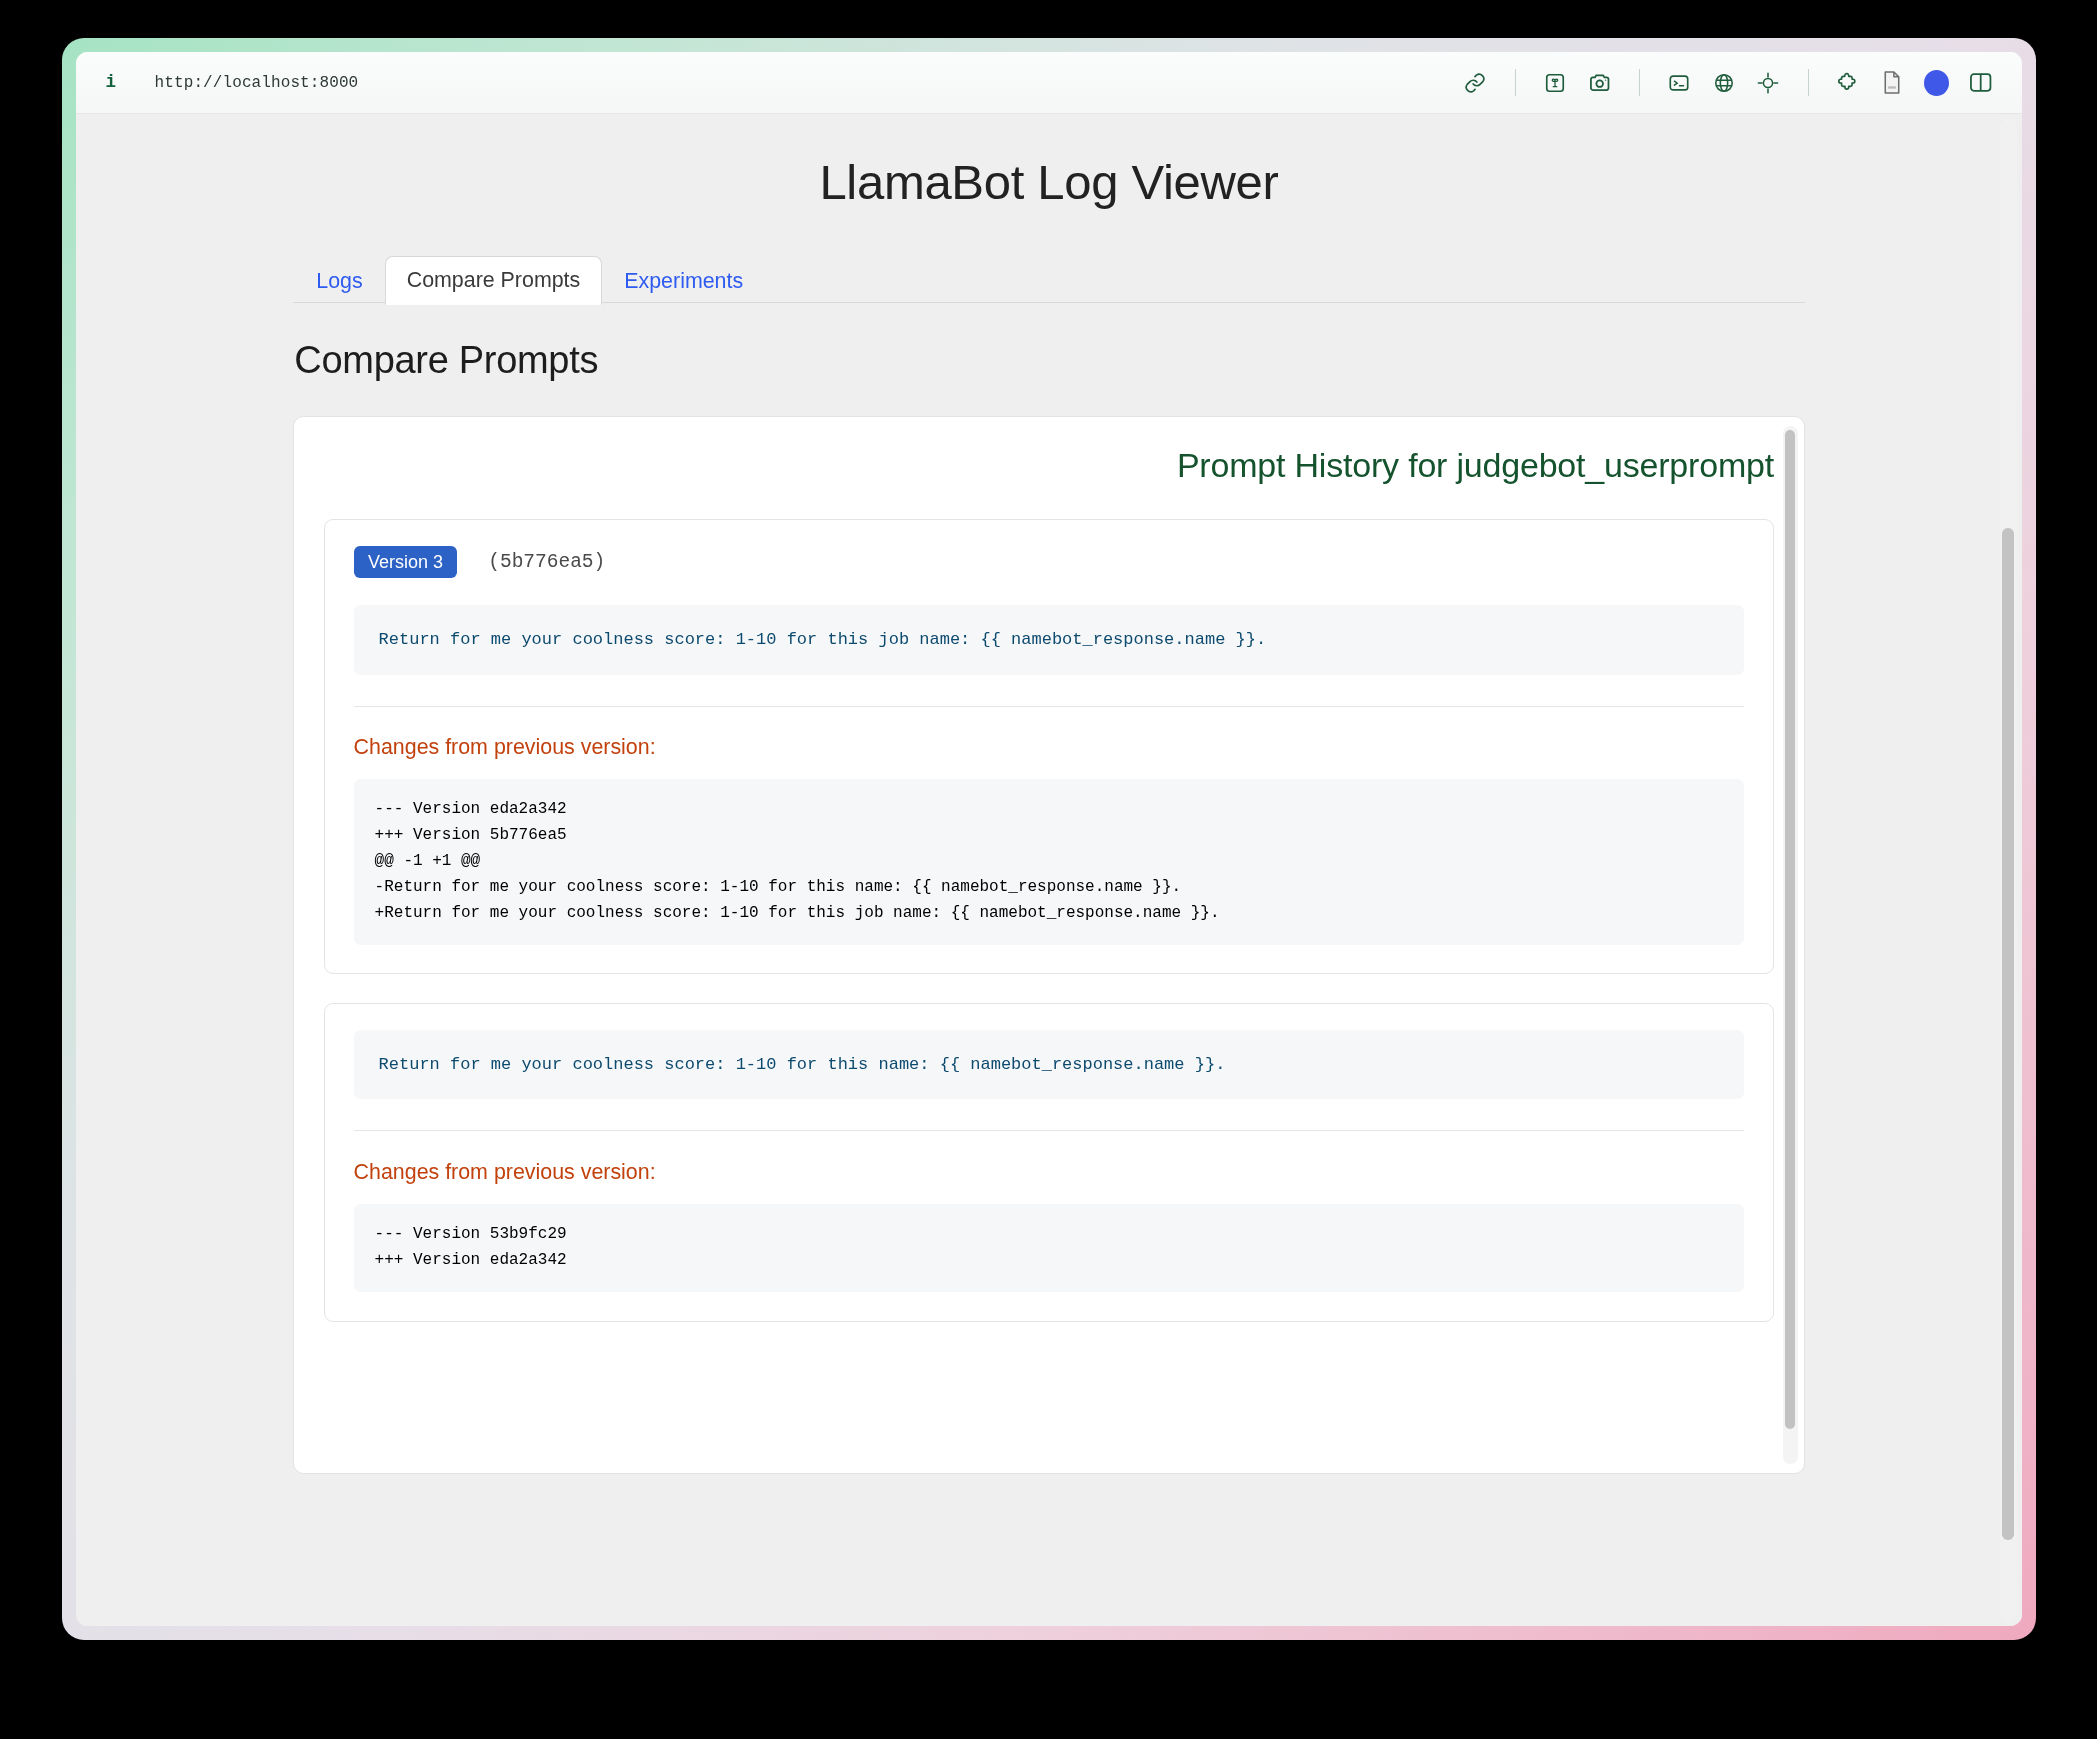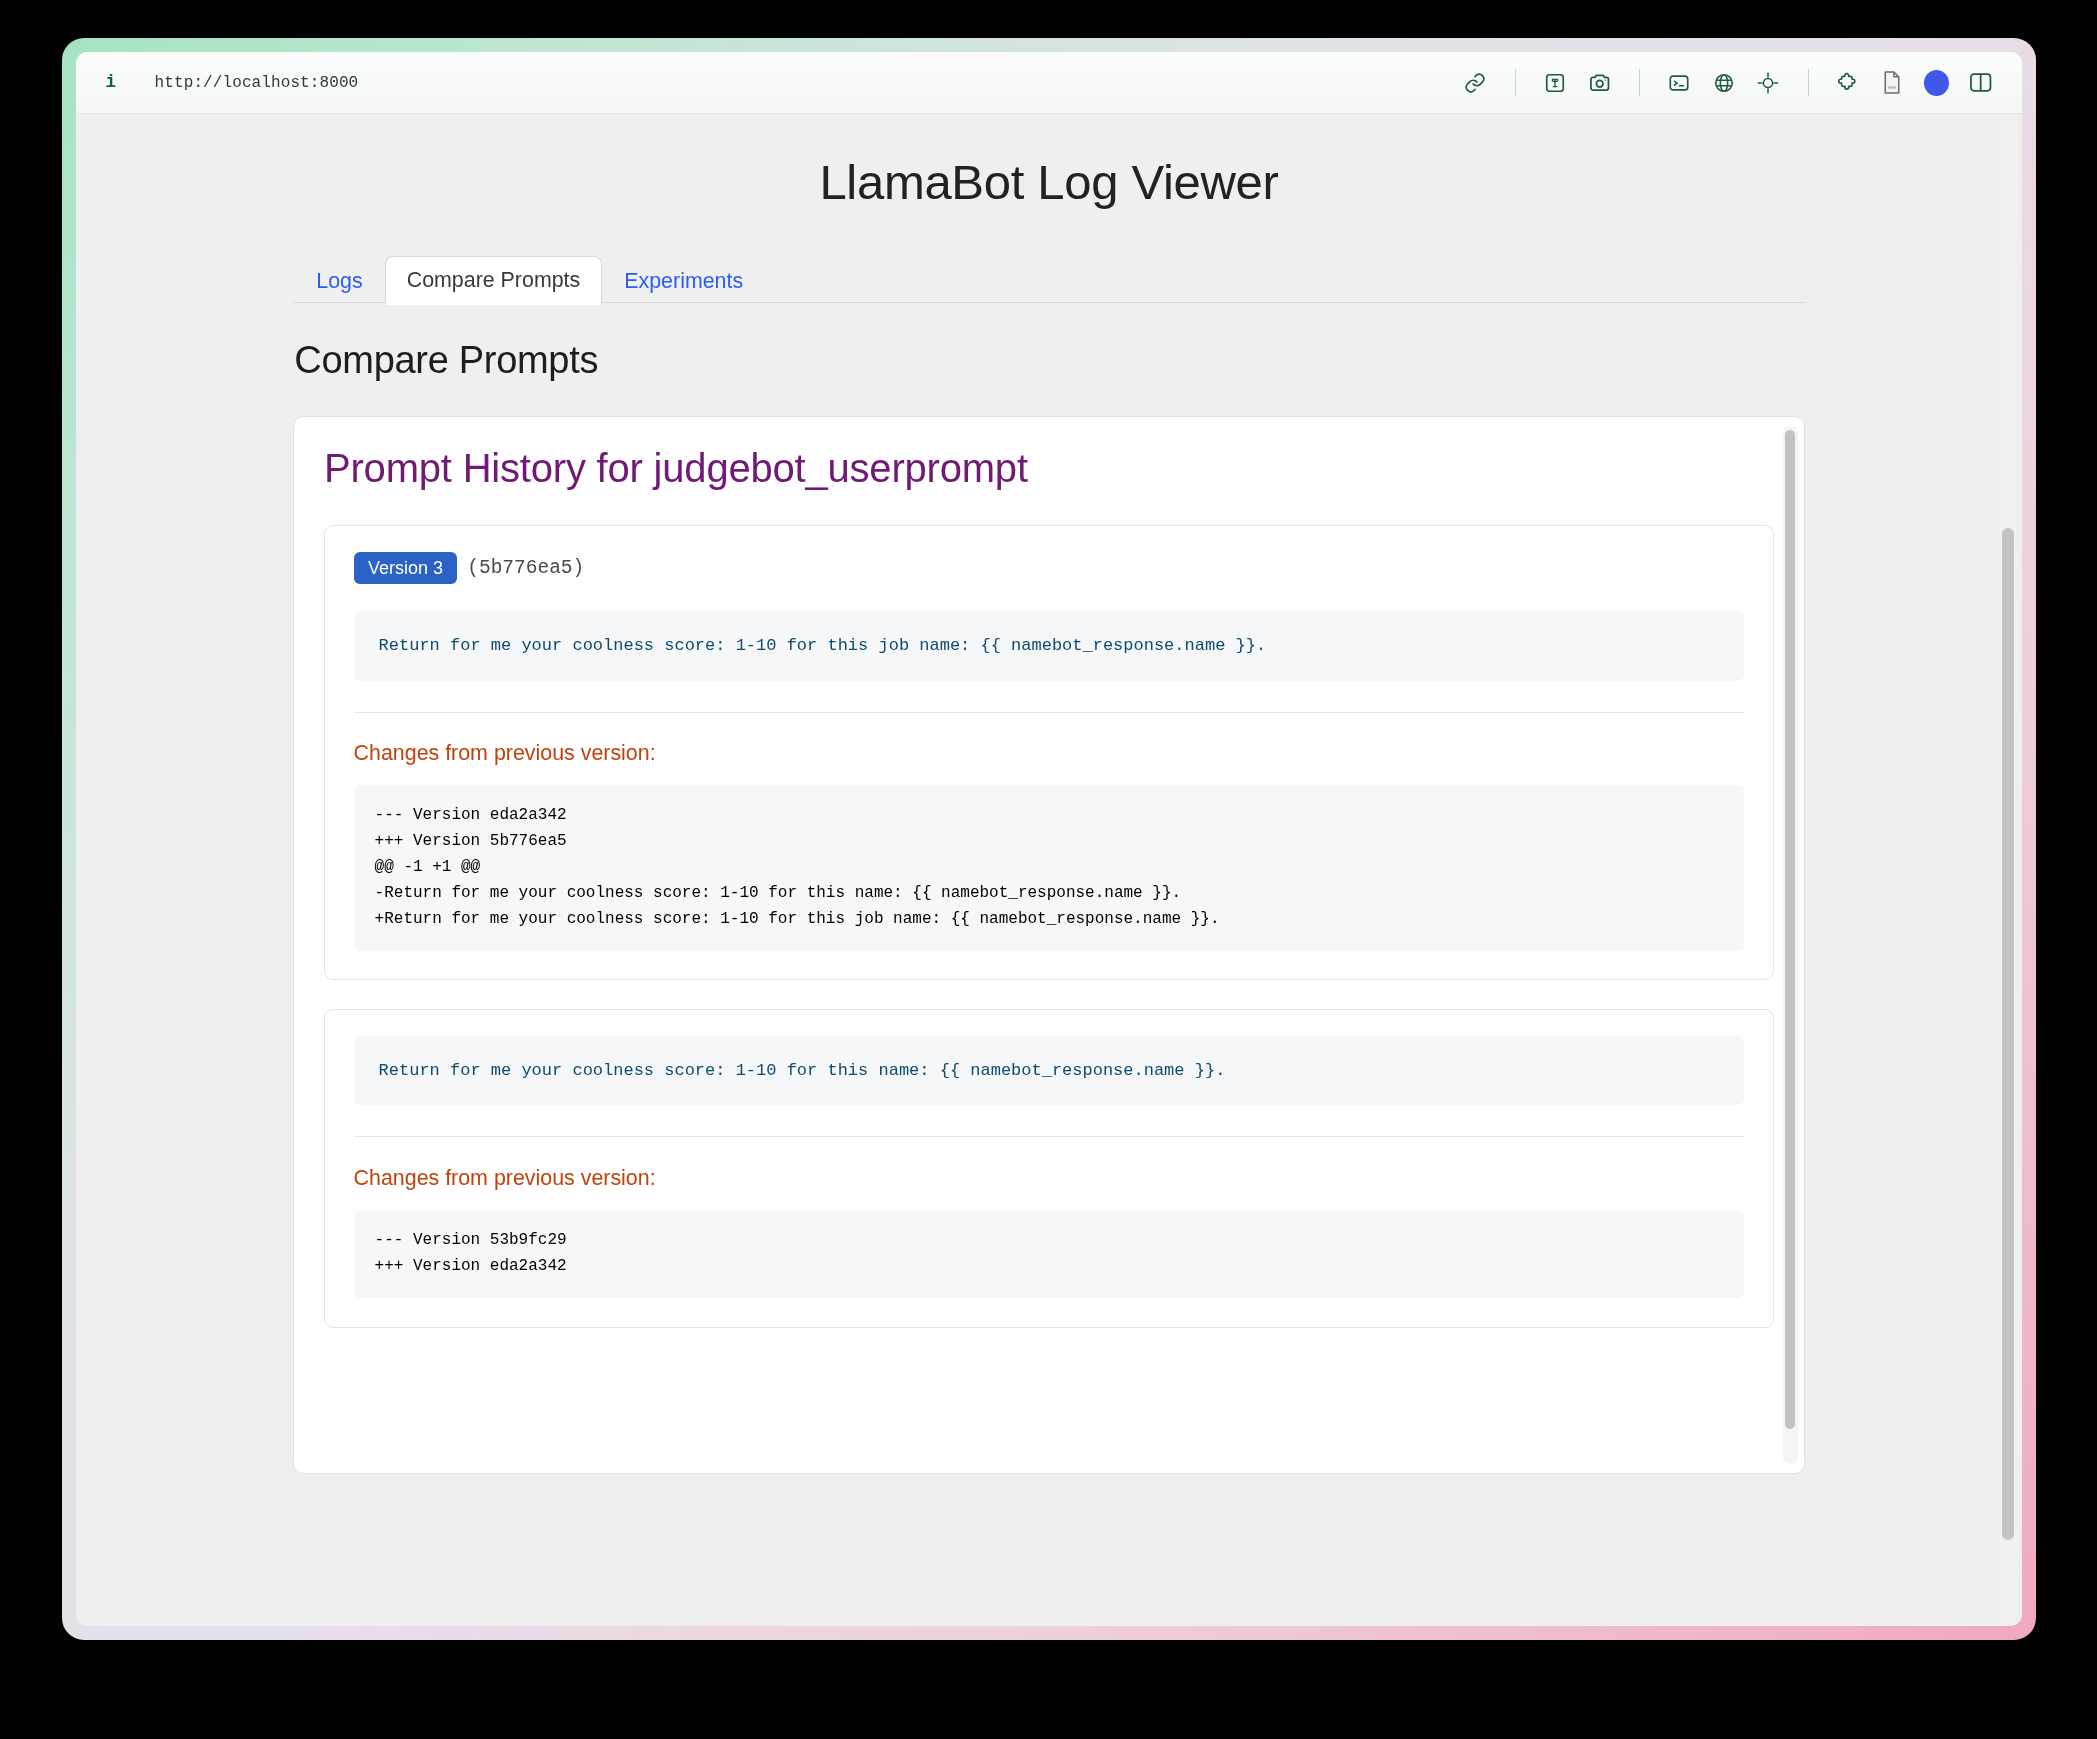"Prompt History for judgebot_userprompt" .panel-heading { color: #701a75 -> #14532d; font-size: 40px -> 34px; text-align: none -> right }
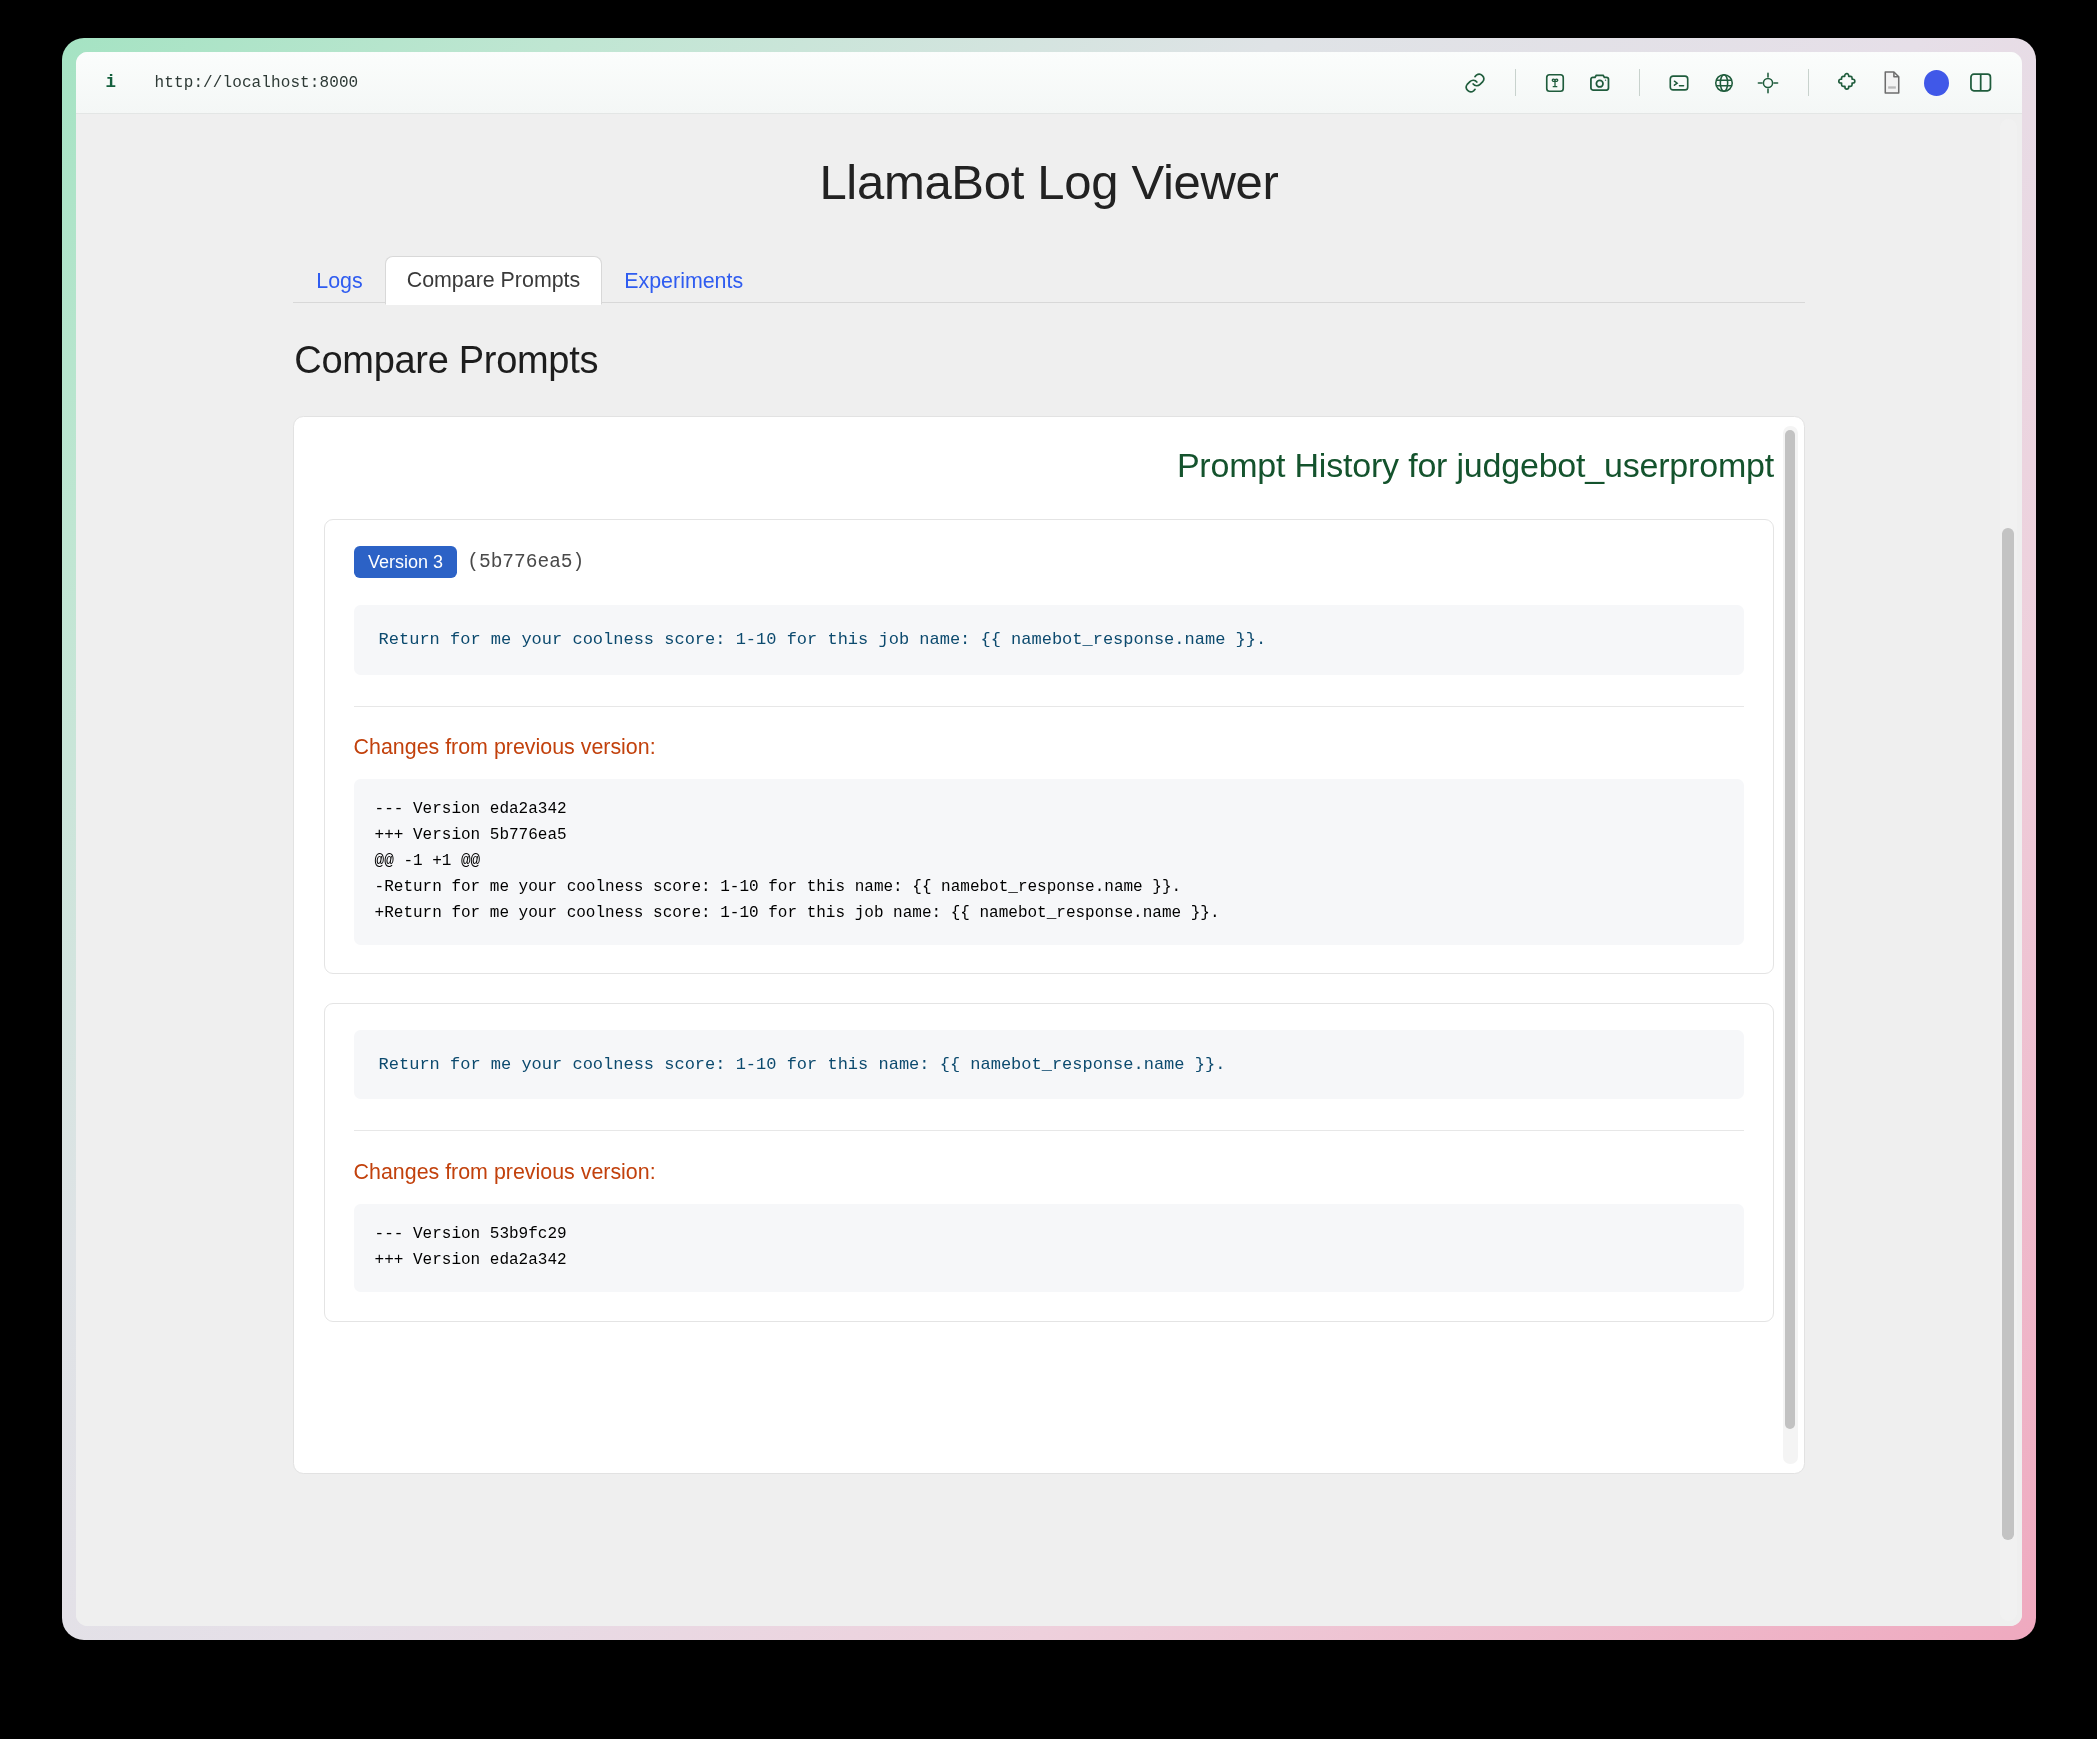"Version 3" .version-head { gap: 10px -> 31px }
